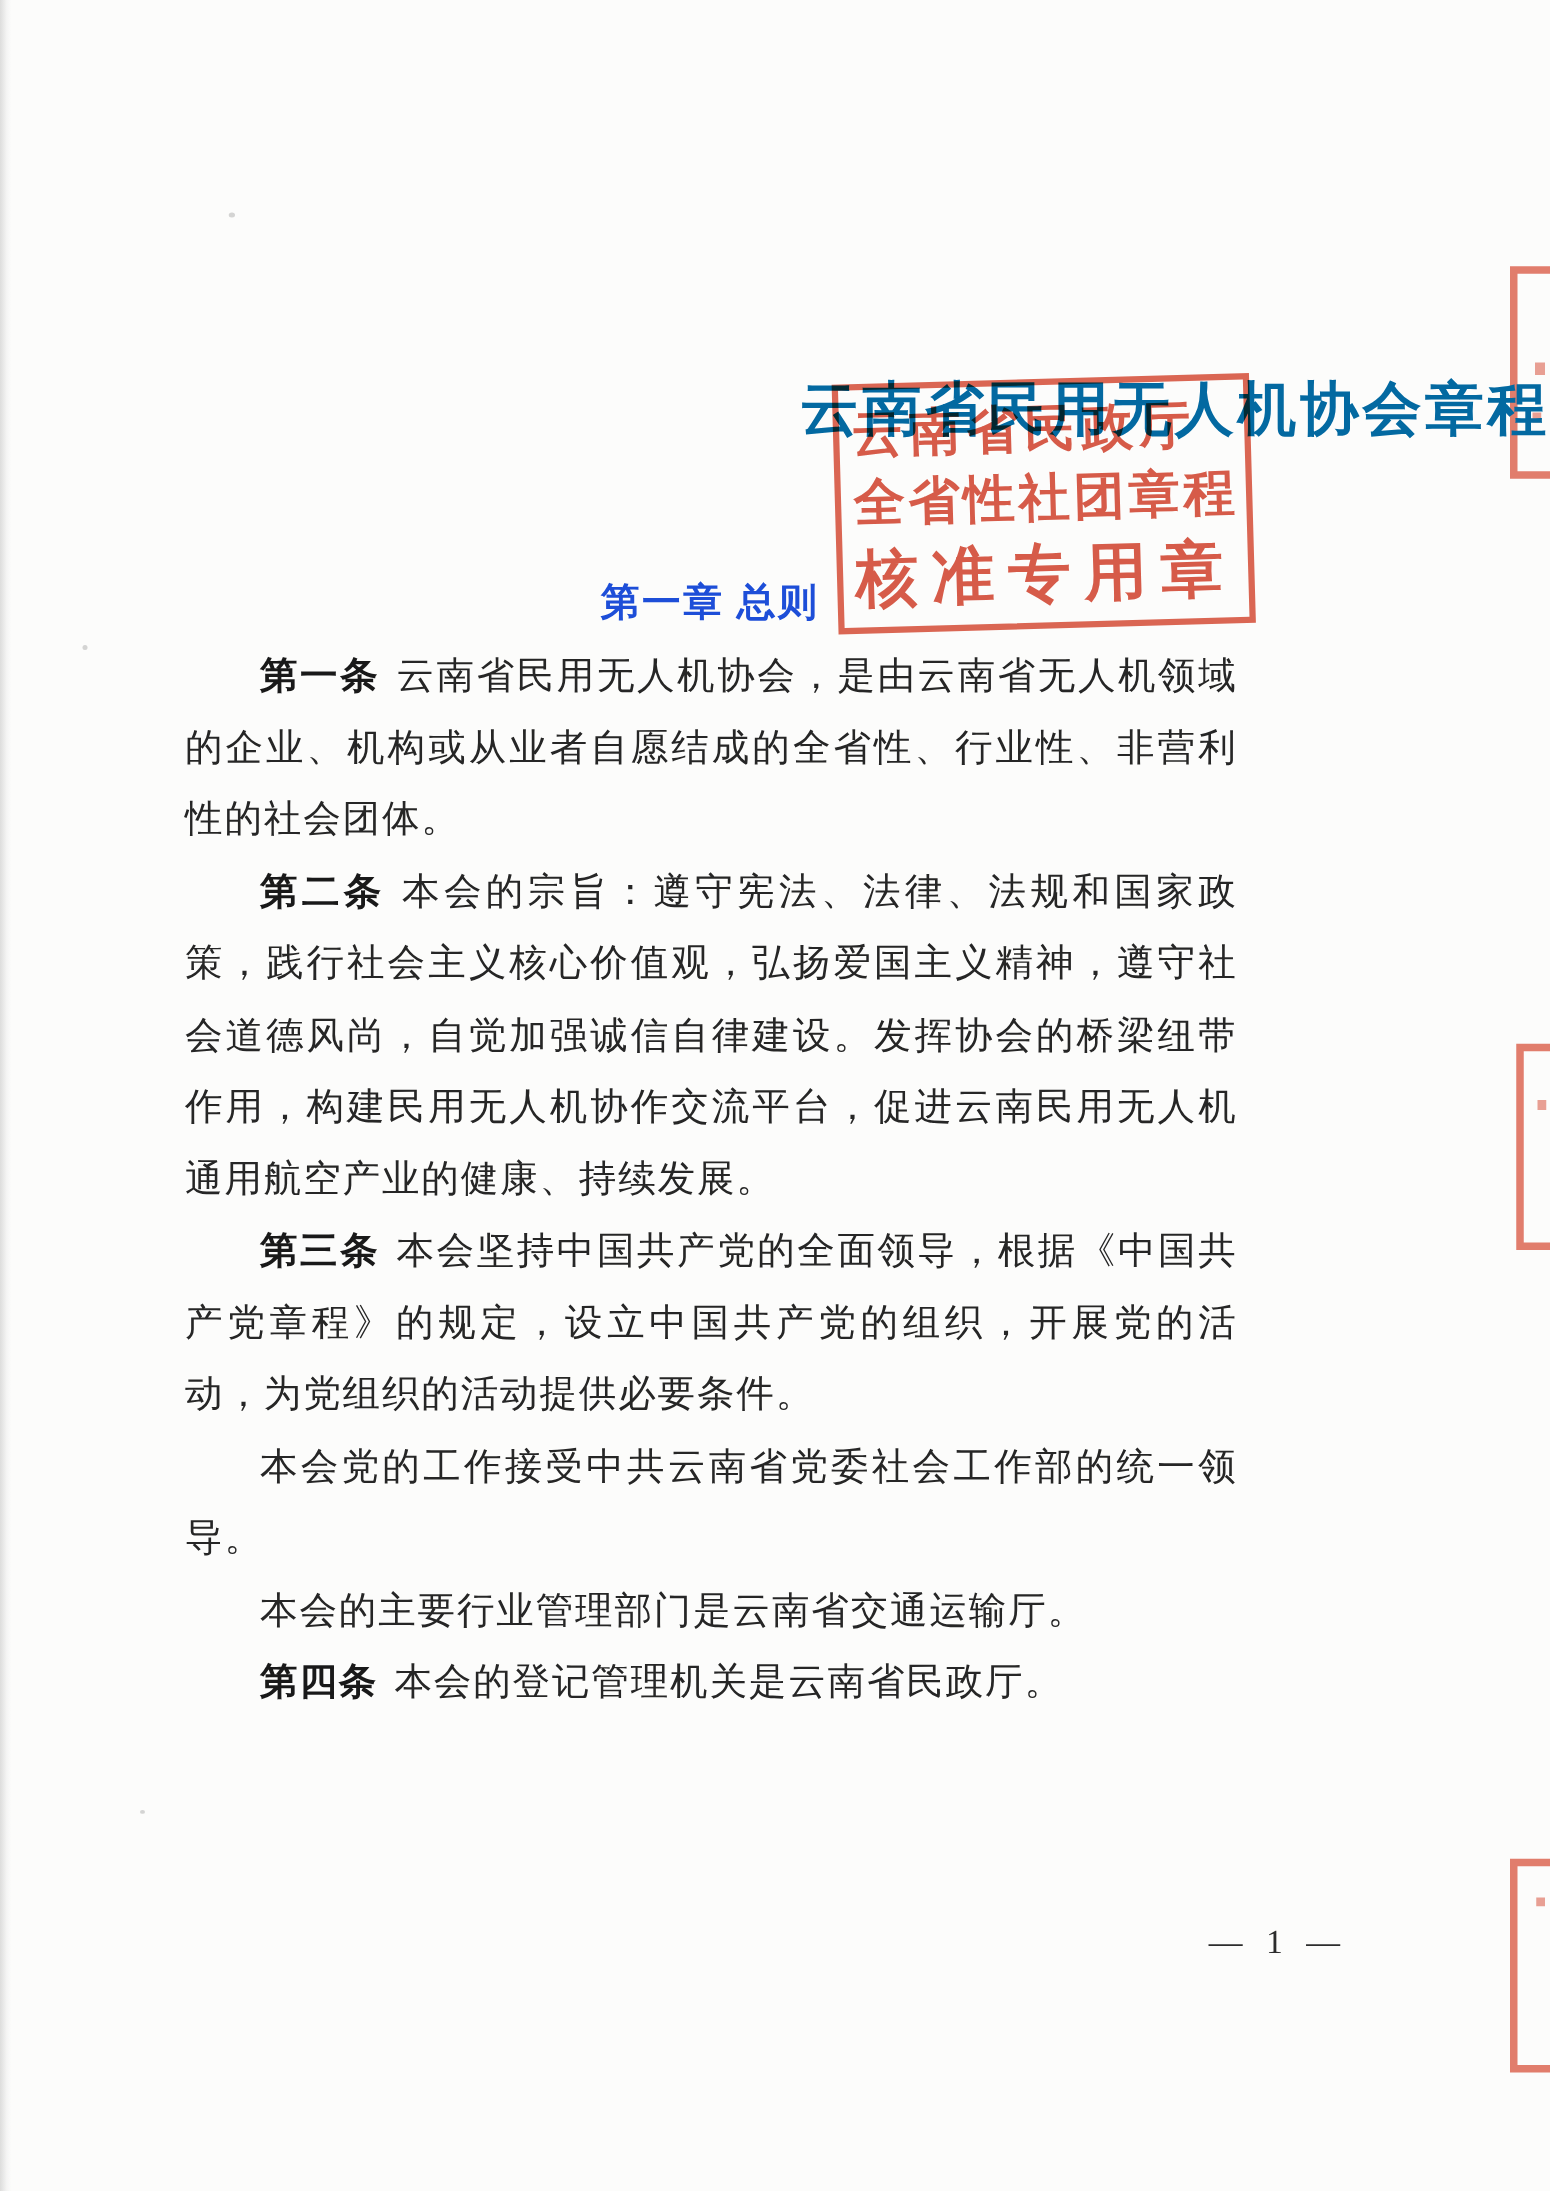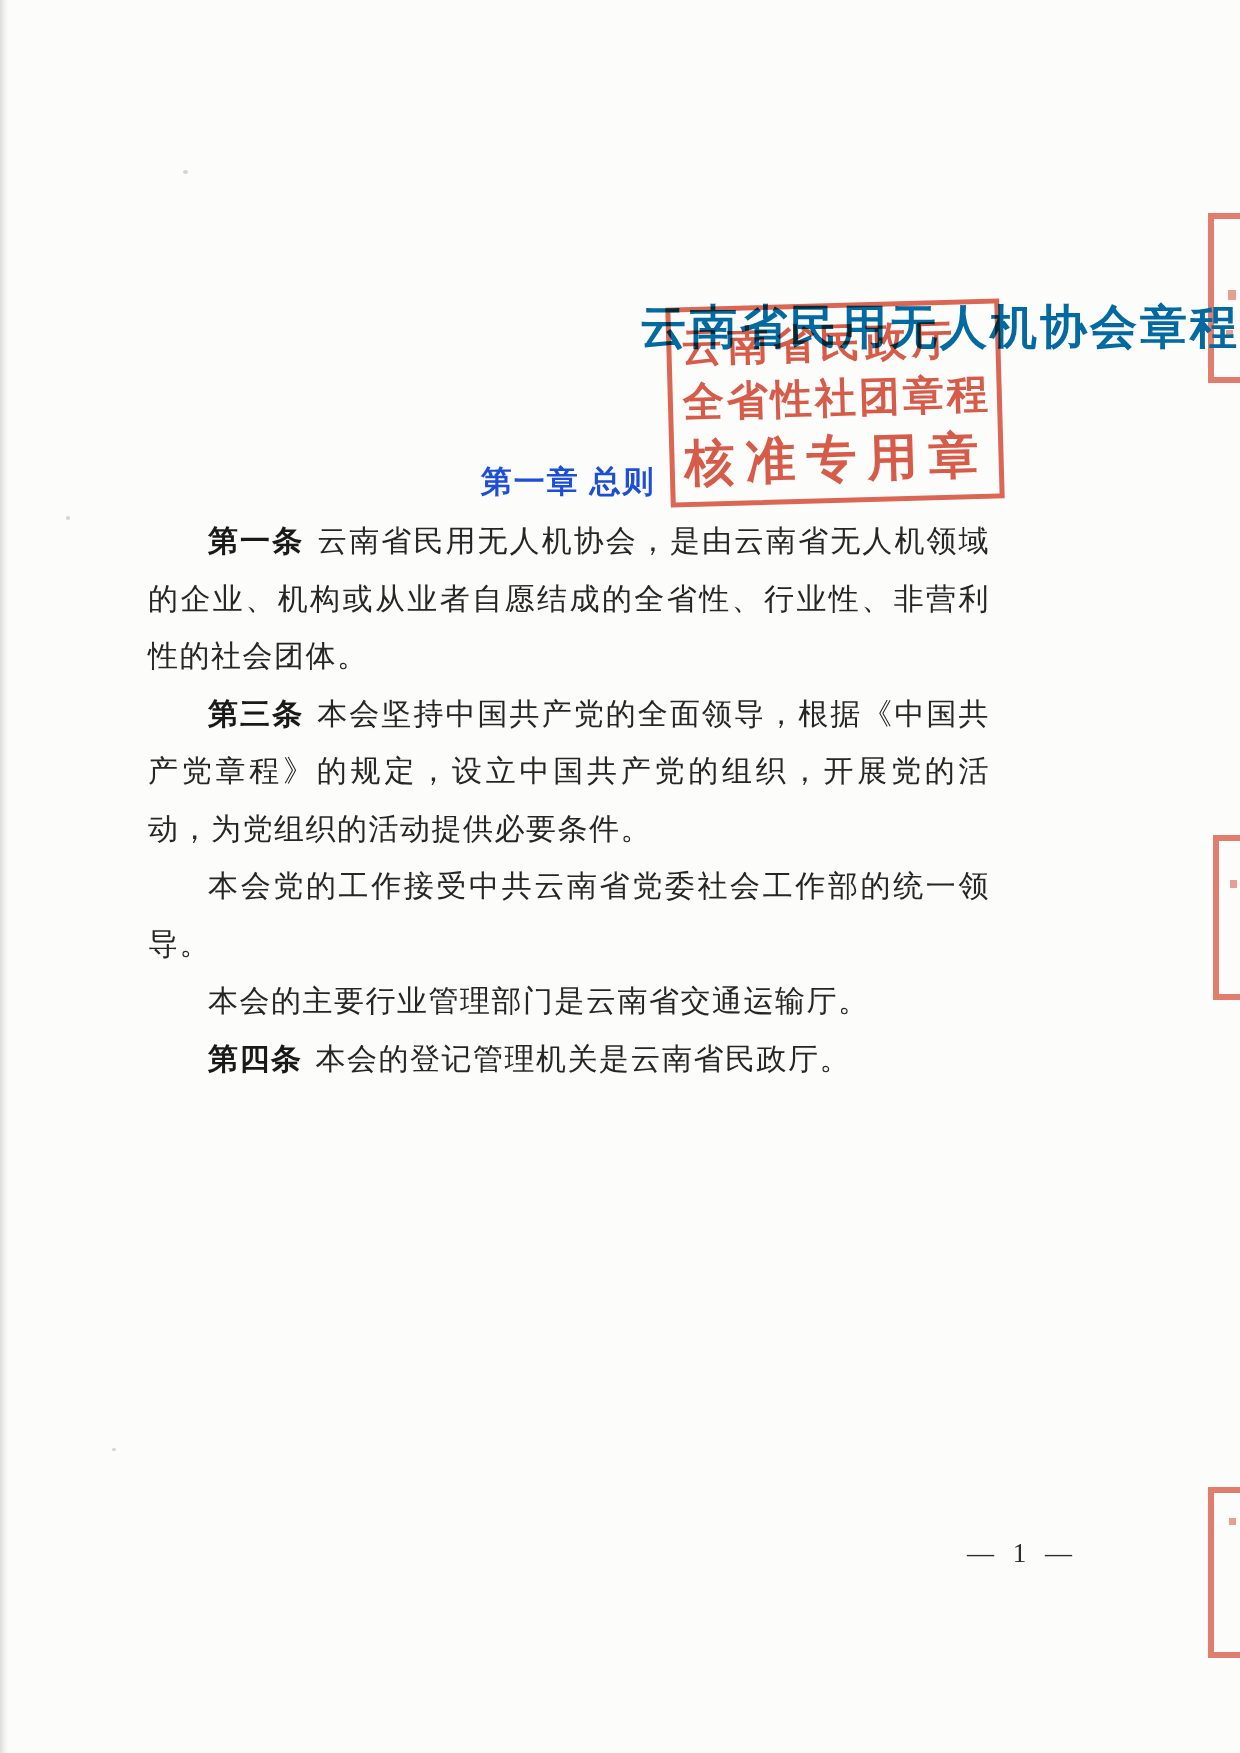"第二条" p { html: none -> <p> <span>第二条</span><span>本会的宗旨：遵守宪法、法律、法规和国家政策，践行社会主义核心价值观，弘扬爱国主义精神，遵守社会道德风尚，自觉加强诚信自律建设。发挥协会的桥梁纽带作用，构建民用无人机协作交流平台，促进云南民用无人机通用航空产业的健康、持续发展。</span> </p> }
